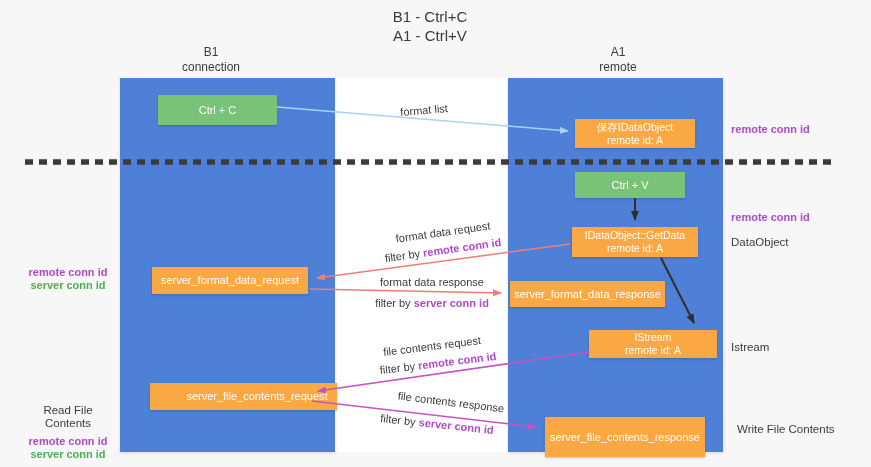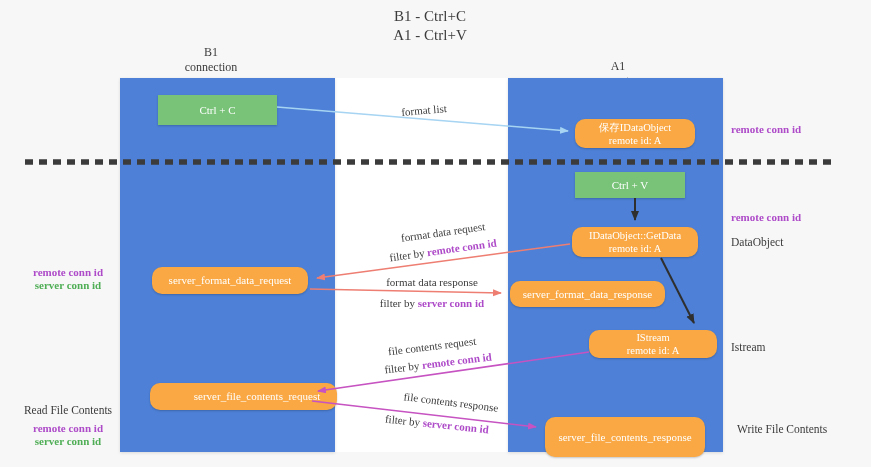"B1 - Ctrl+C" .stage { font-family: Liberation Serif, serif -> none }
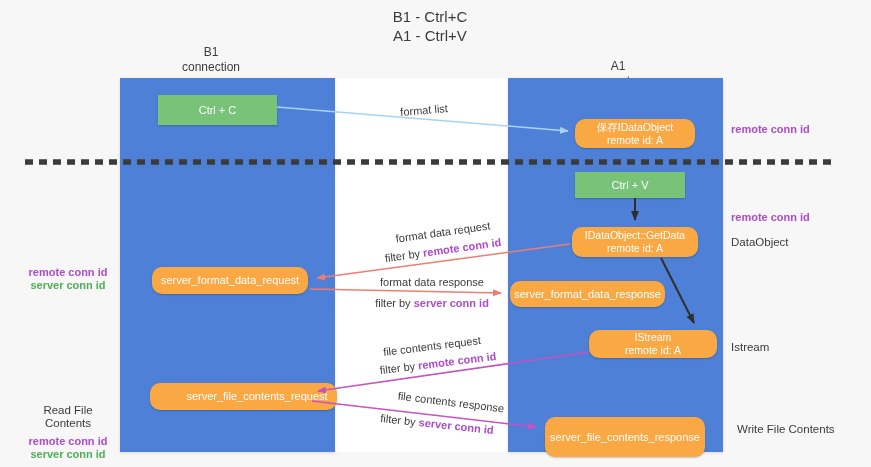"A1" .lane-header.right { top: 59px -> 45px }
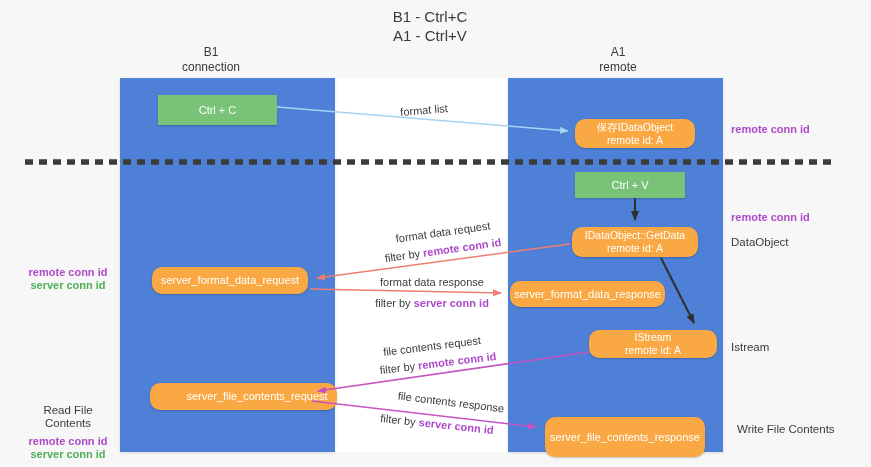"保存IDataObject" .node.orange { border-radius: 10px -> none }
